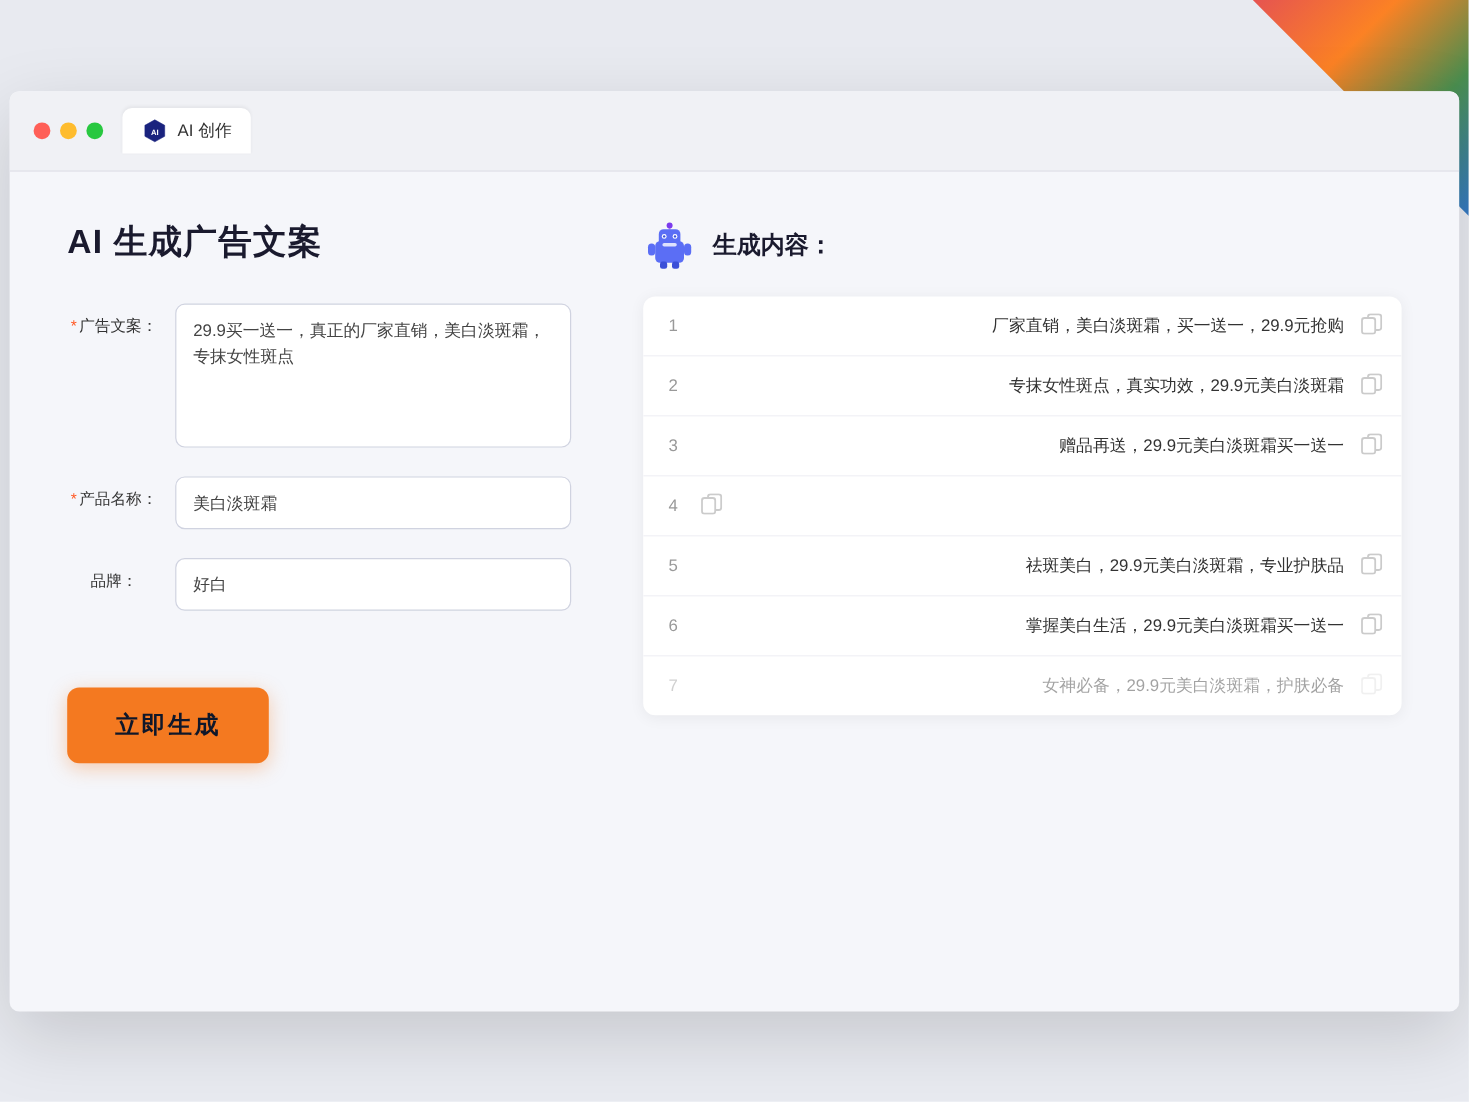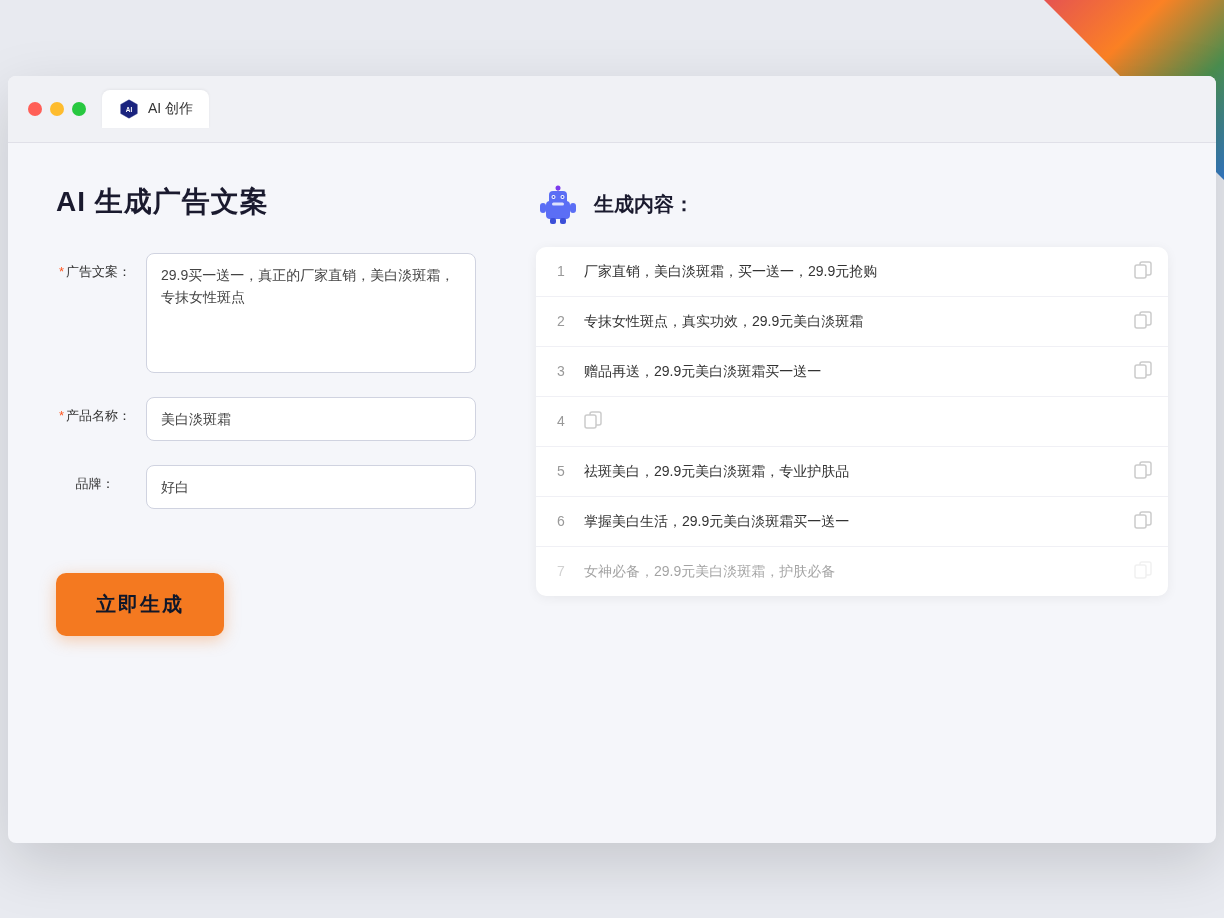"厂家直销，美白淡斑霜，买一送一，29.9元抢购" .row-text { text-align: none -> right }
